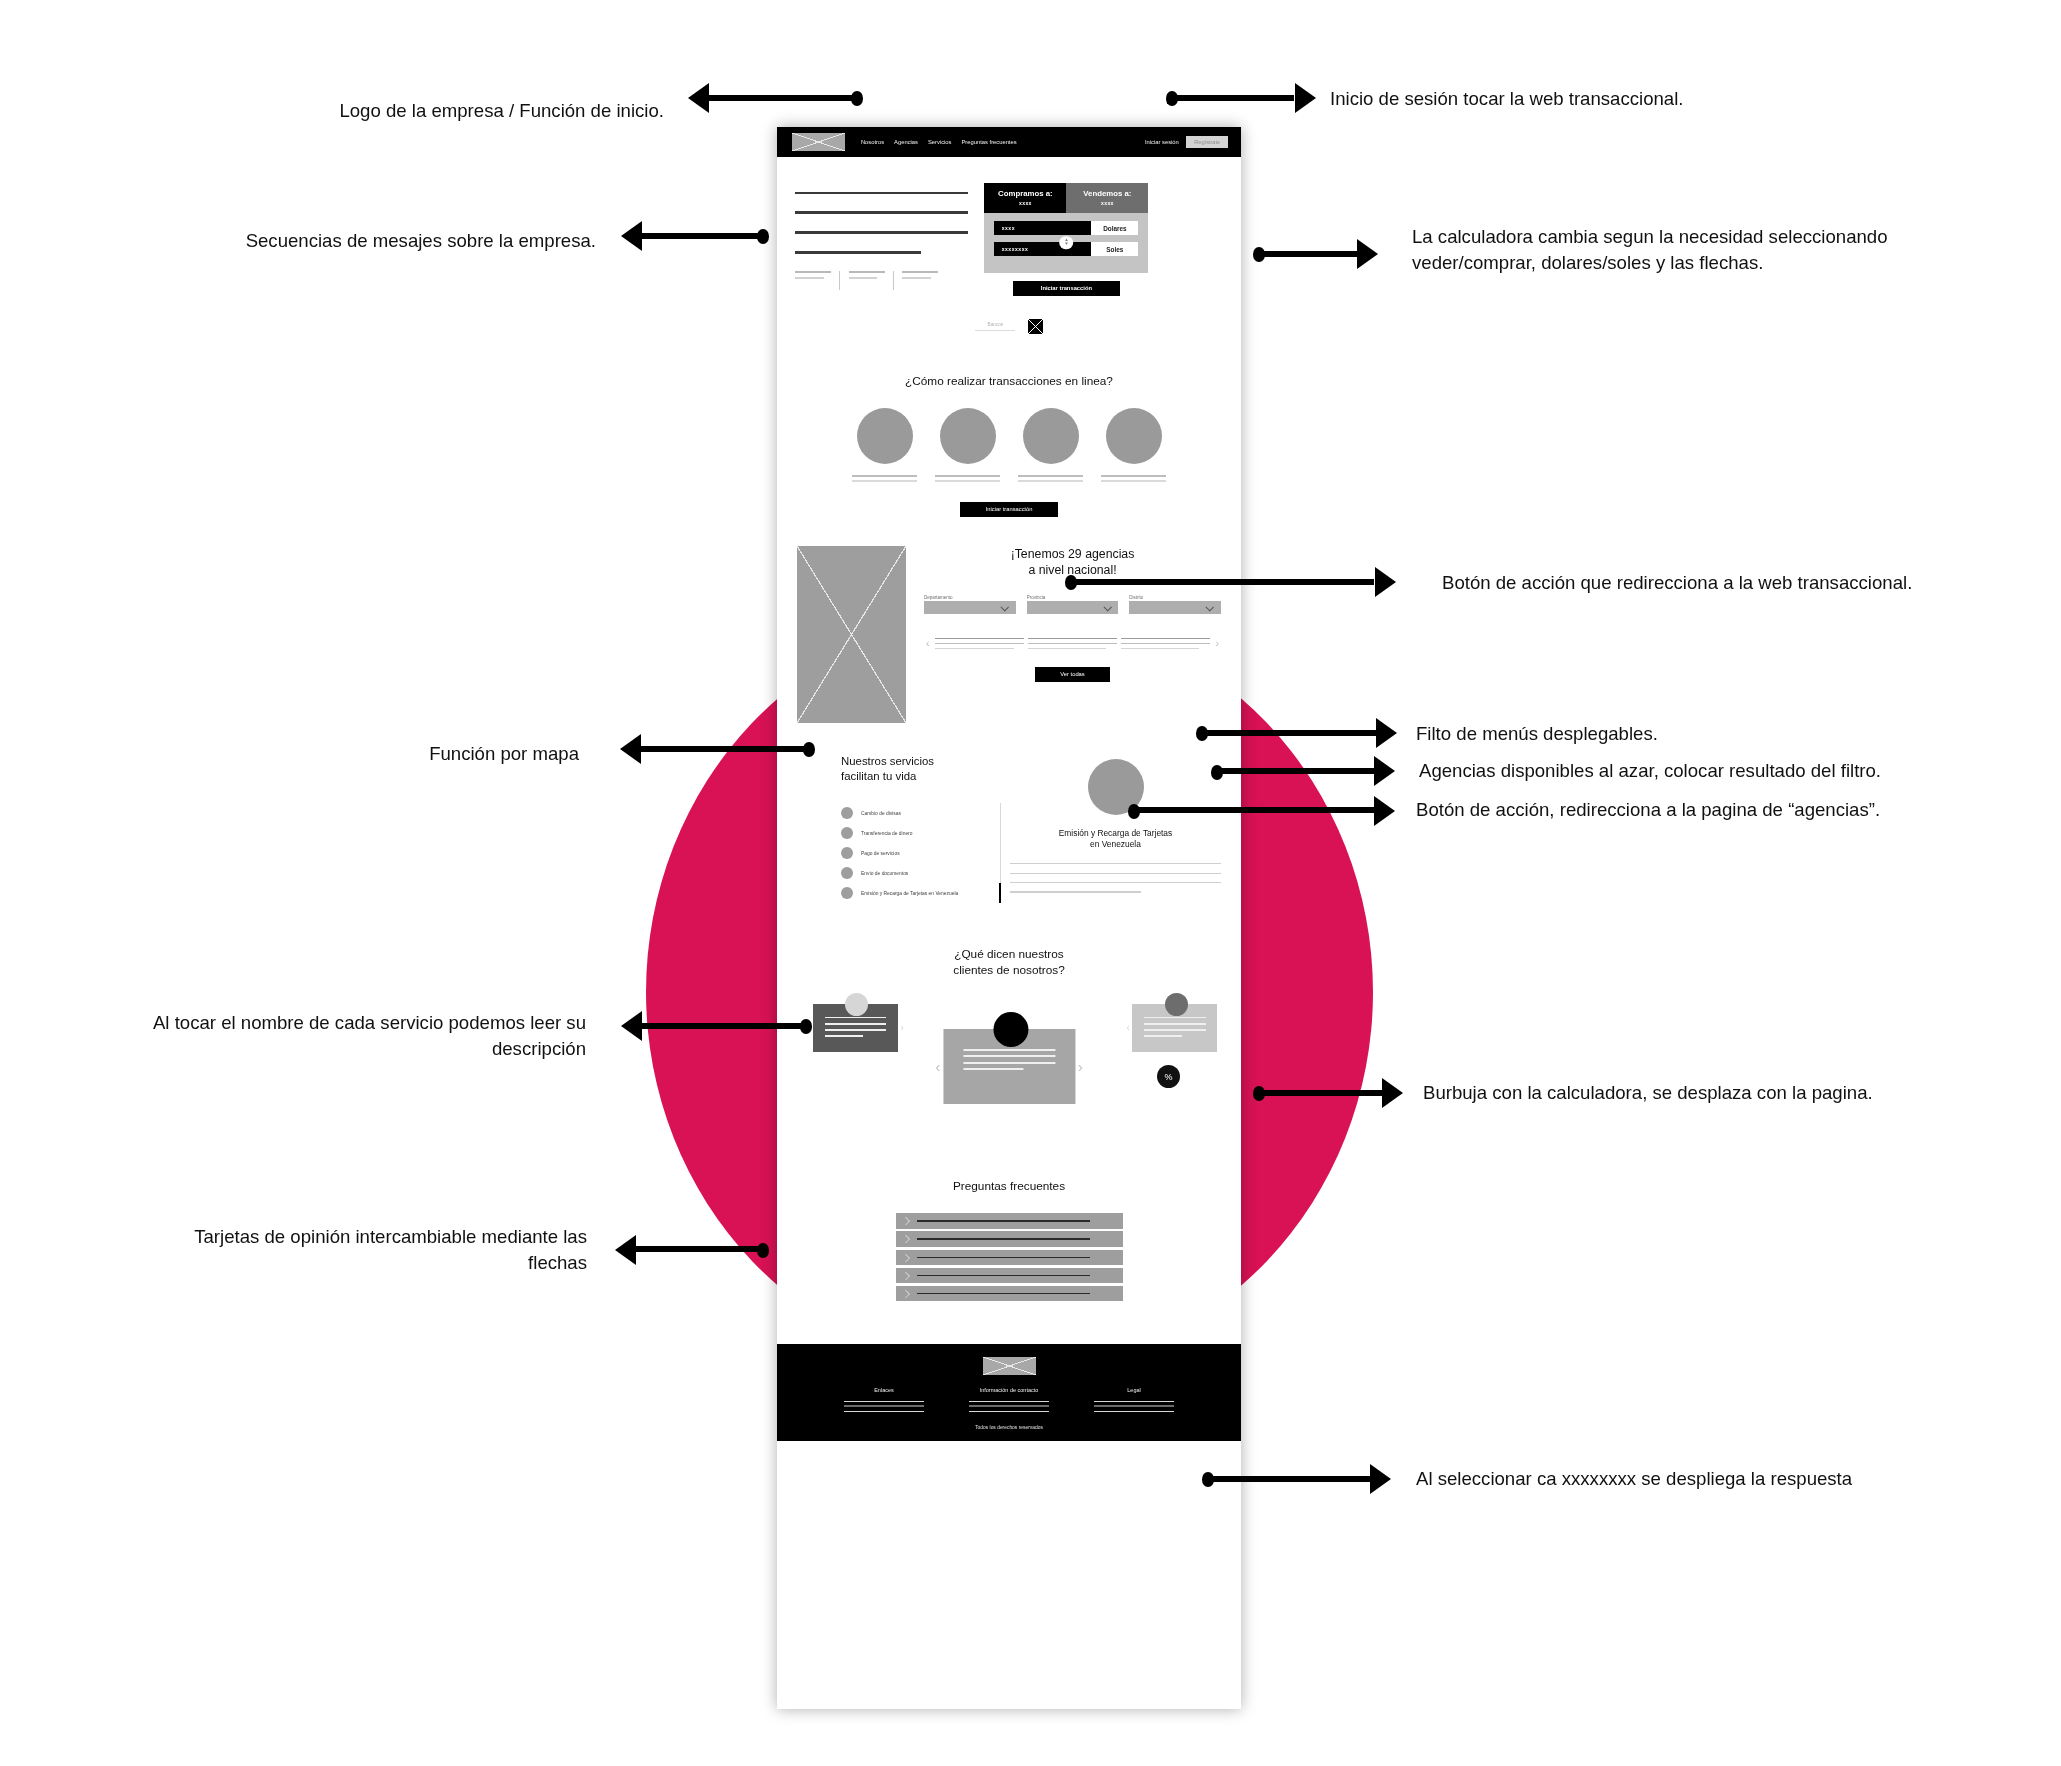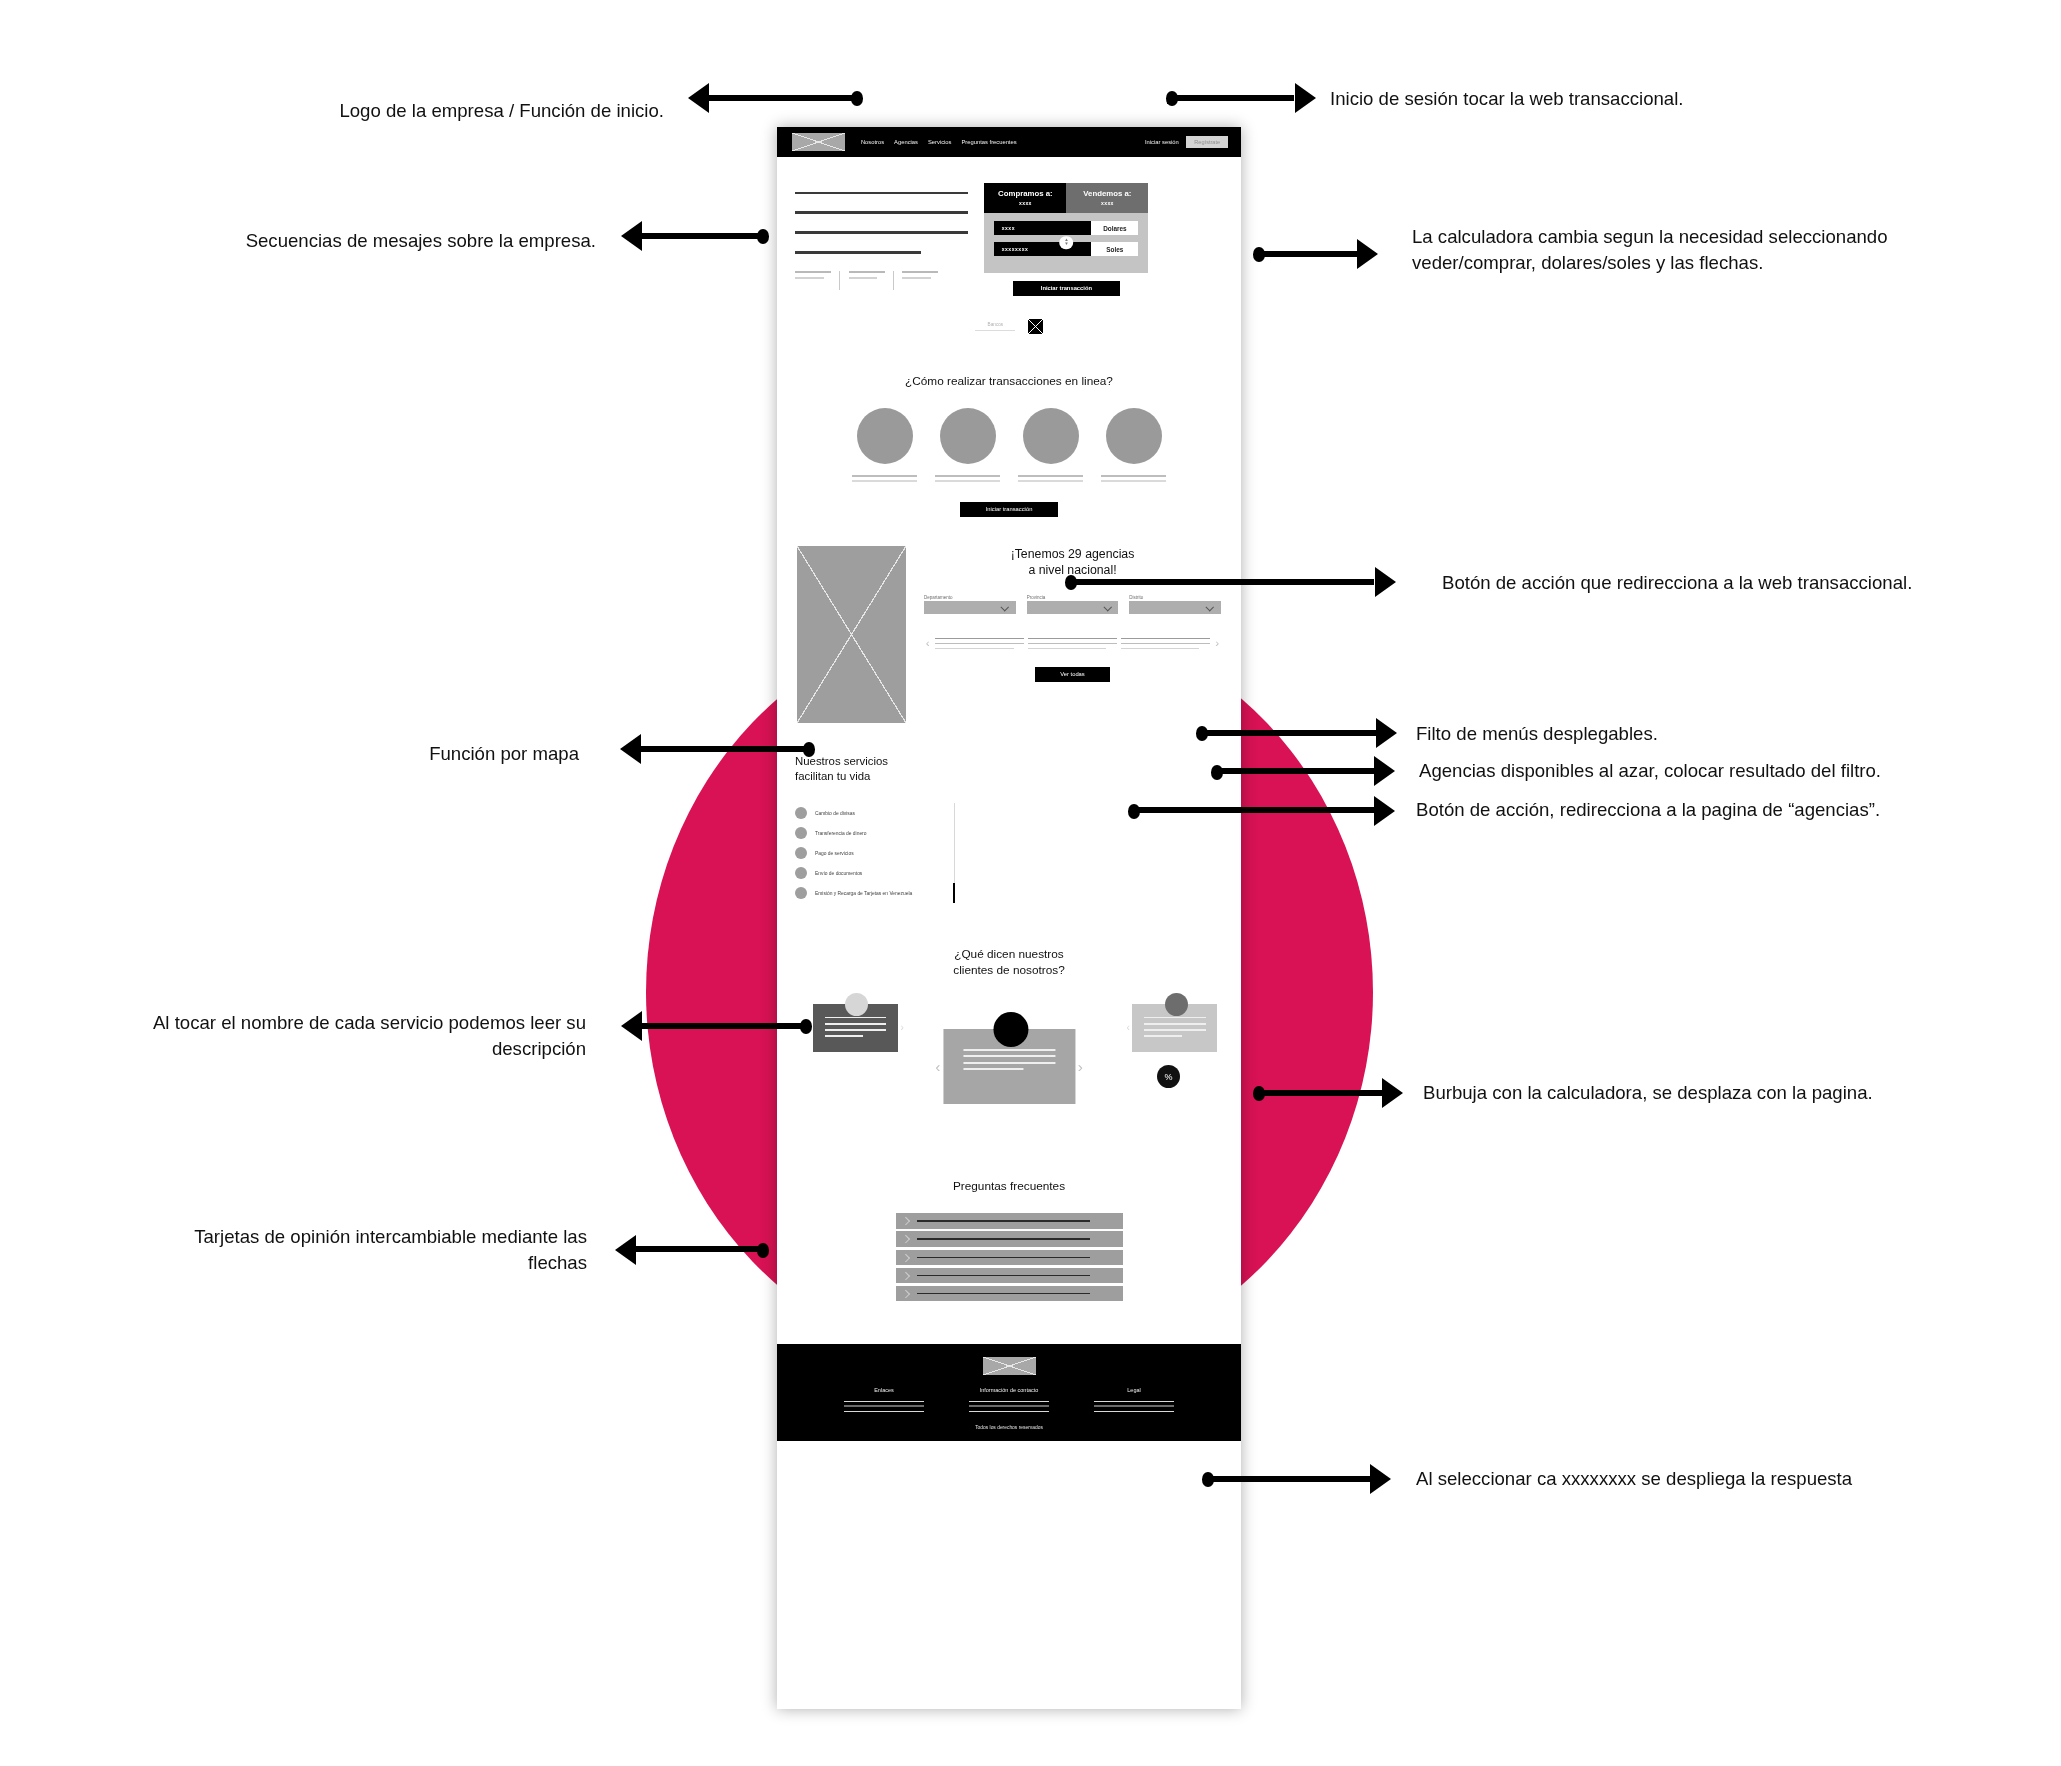"Nuestros servicios" .sv-left { margin-left: none -> 46px }
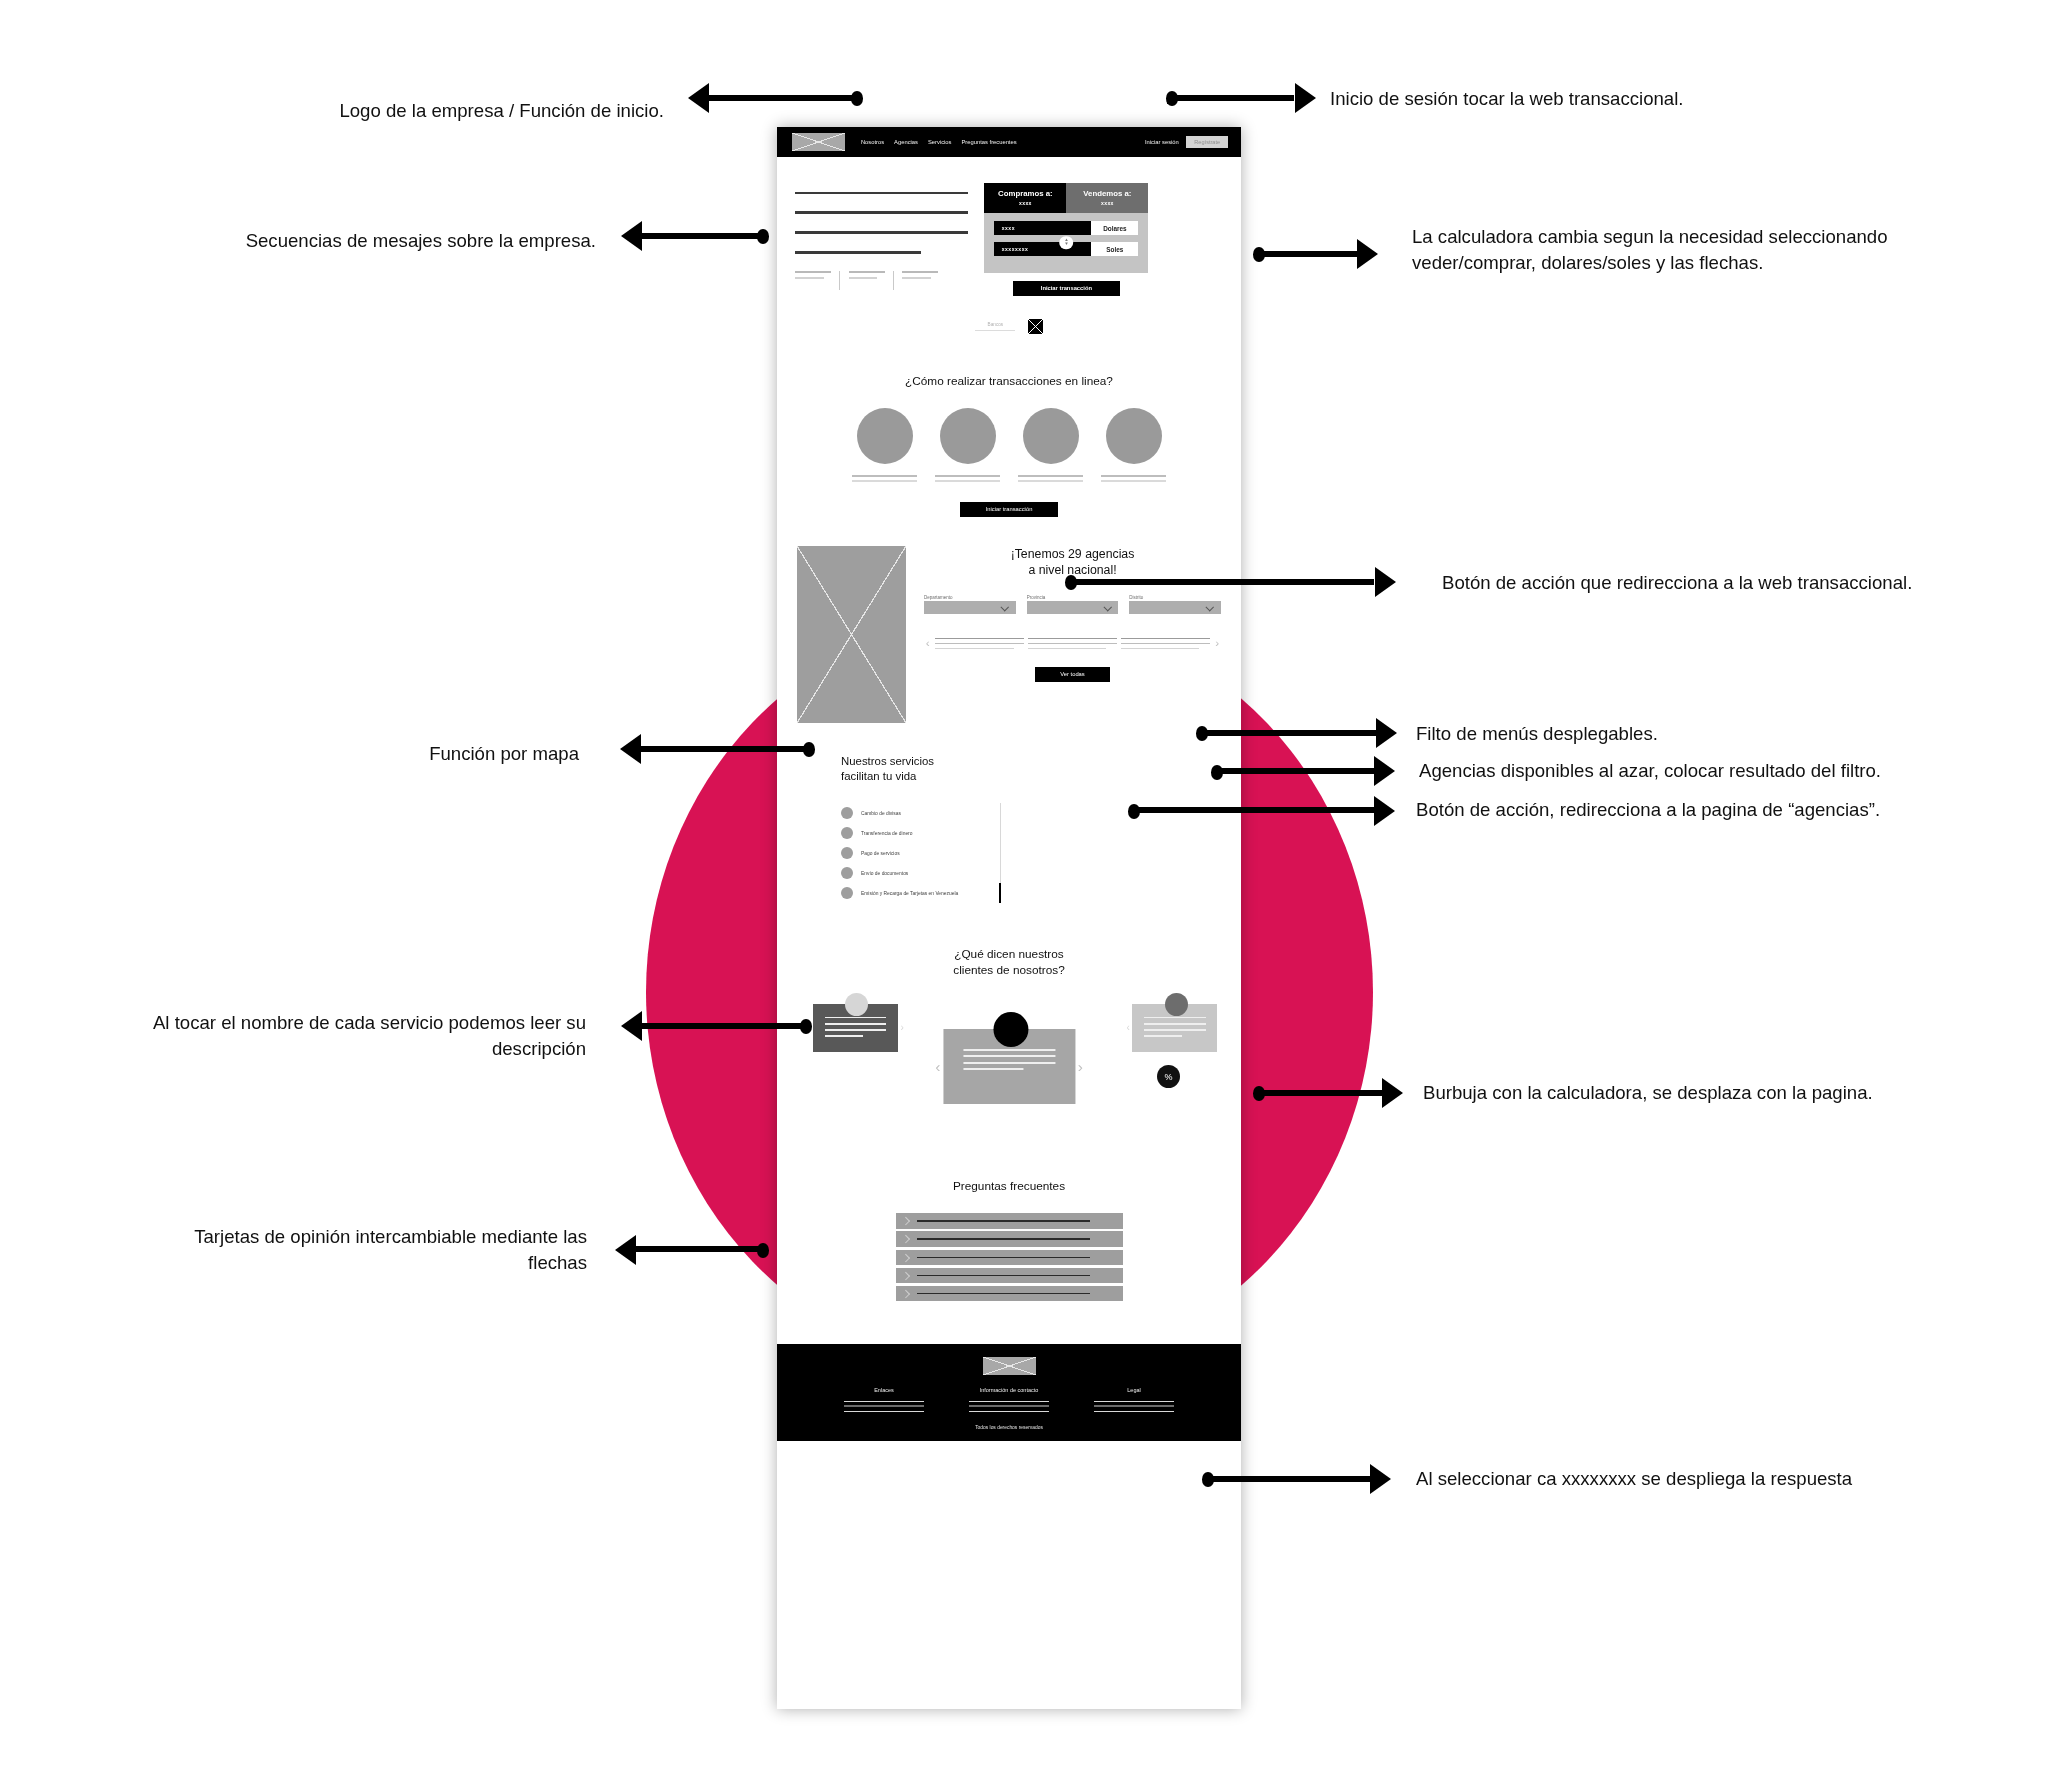"Emisión y Recarga de Tarjetas" div.sv-right { html: none -> <div> <div></div> <div>Emisión y Recarga de Tarjetas en Venezuela</div> <div> <div></div> <div></div> <div></div> <div></div> </div> </div> }
